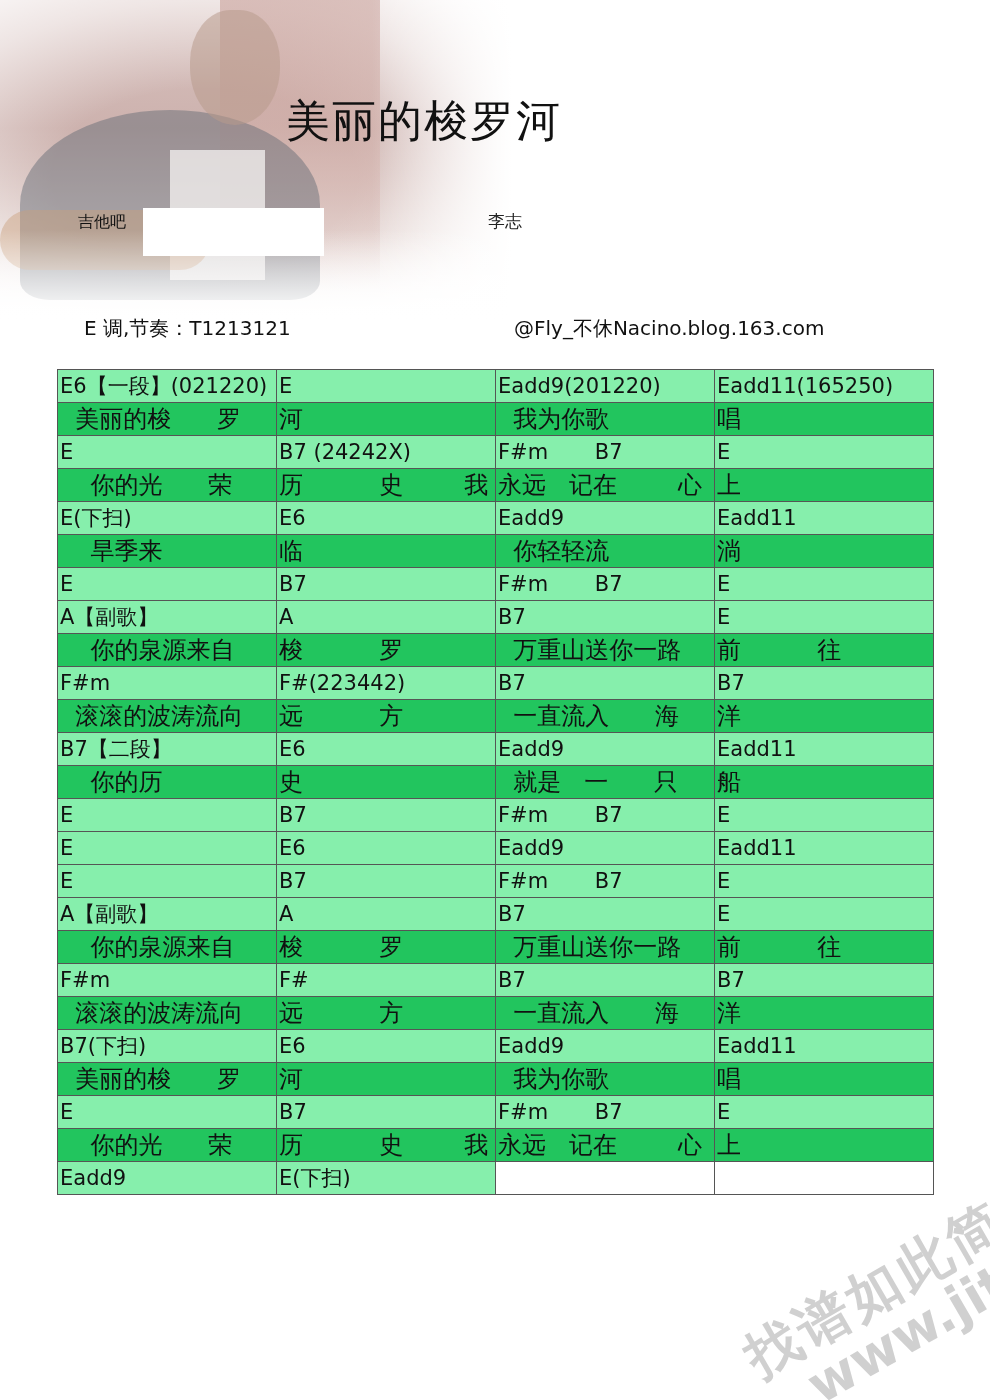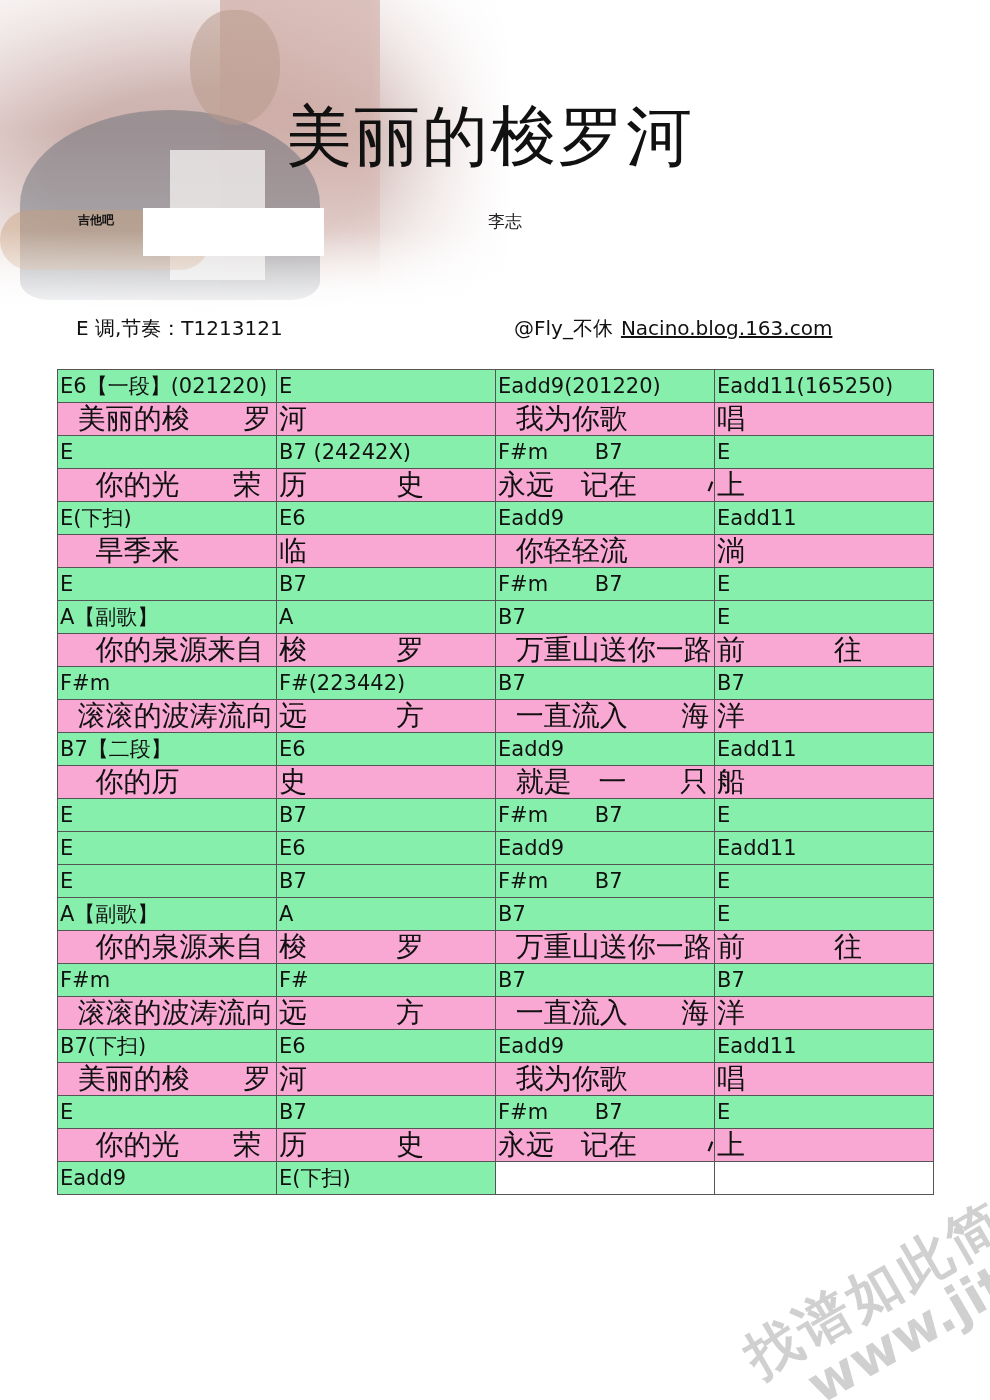"美丽的梭罗河" .song-title { font-size: 66px -> 44px }
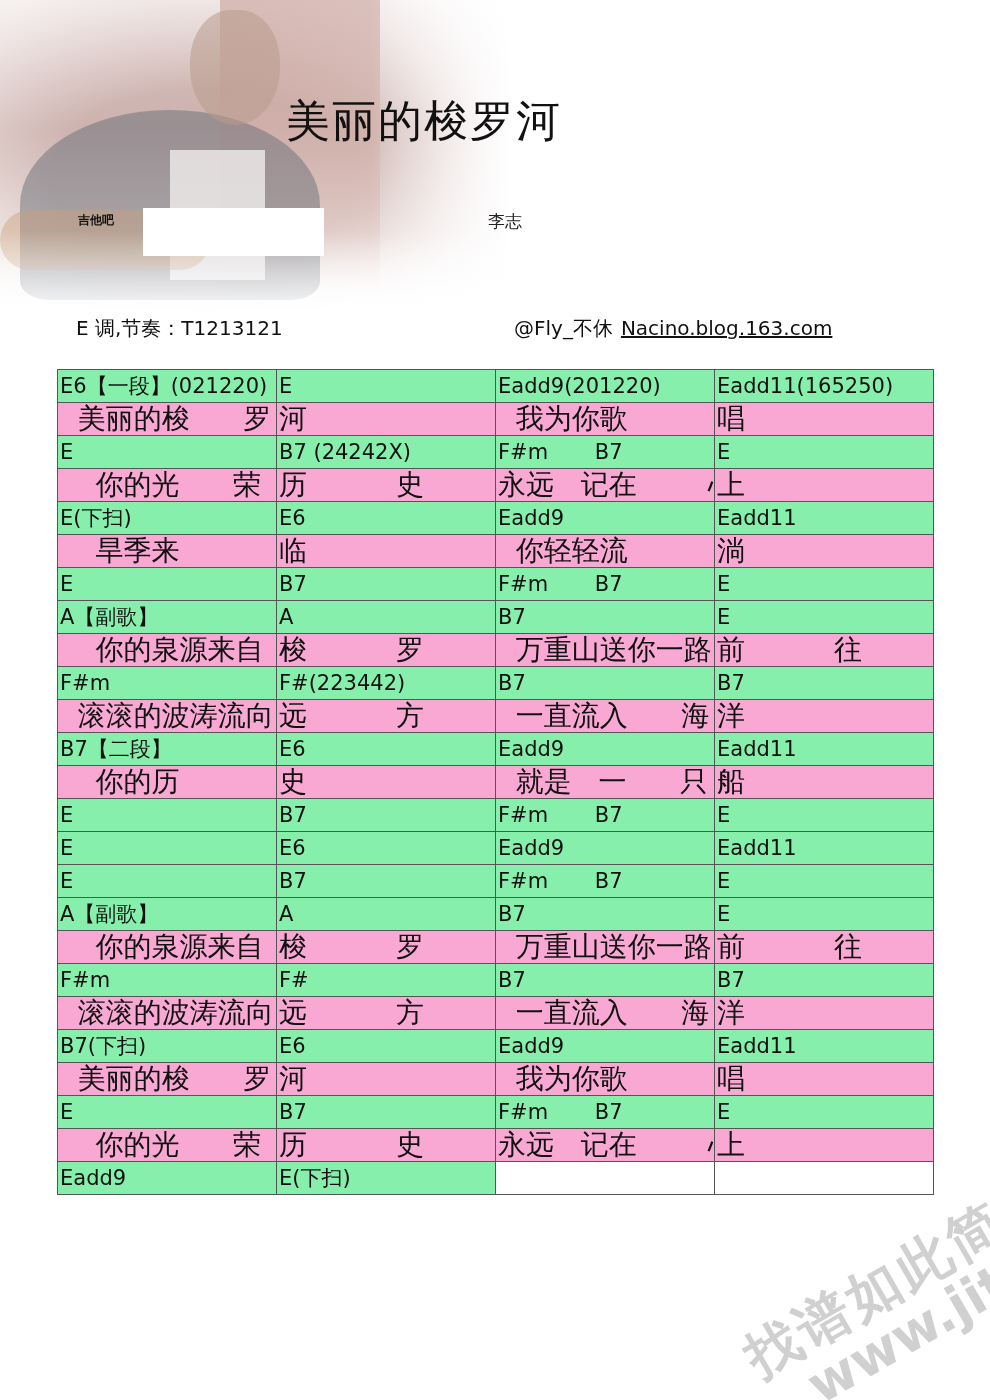"吉他吧" .site-label { font-size: 12px -> 16px; font-weight: bold -> none }
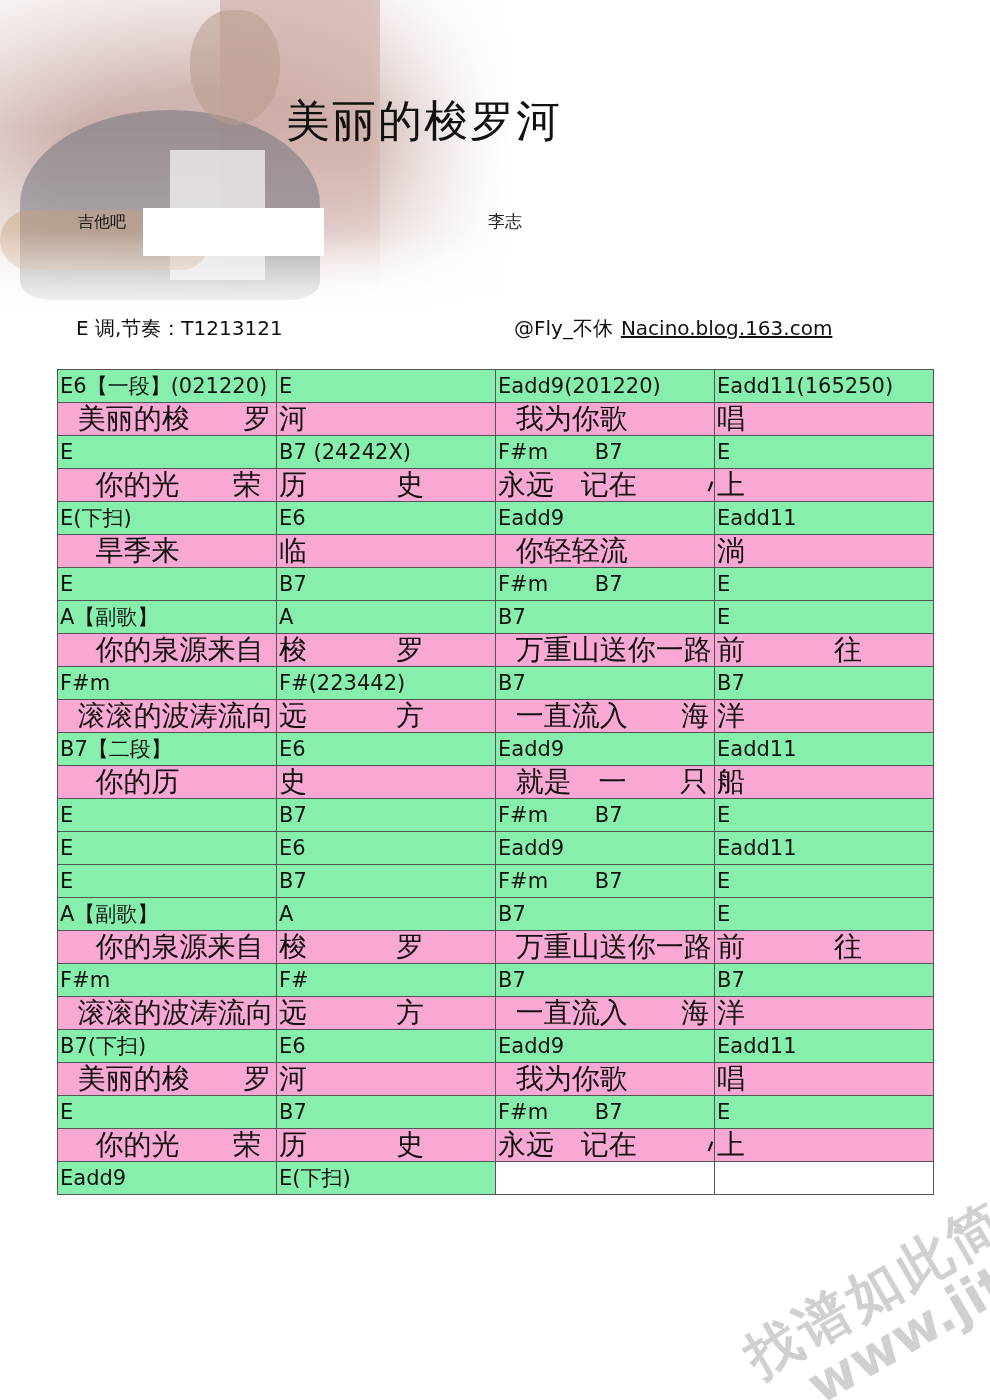"E 调,节奏：T1213121" .key-rhythm { left: 76px -> 84px }
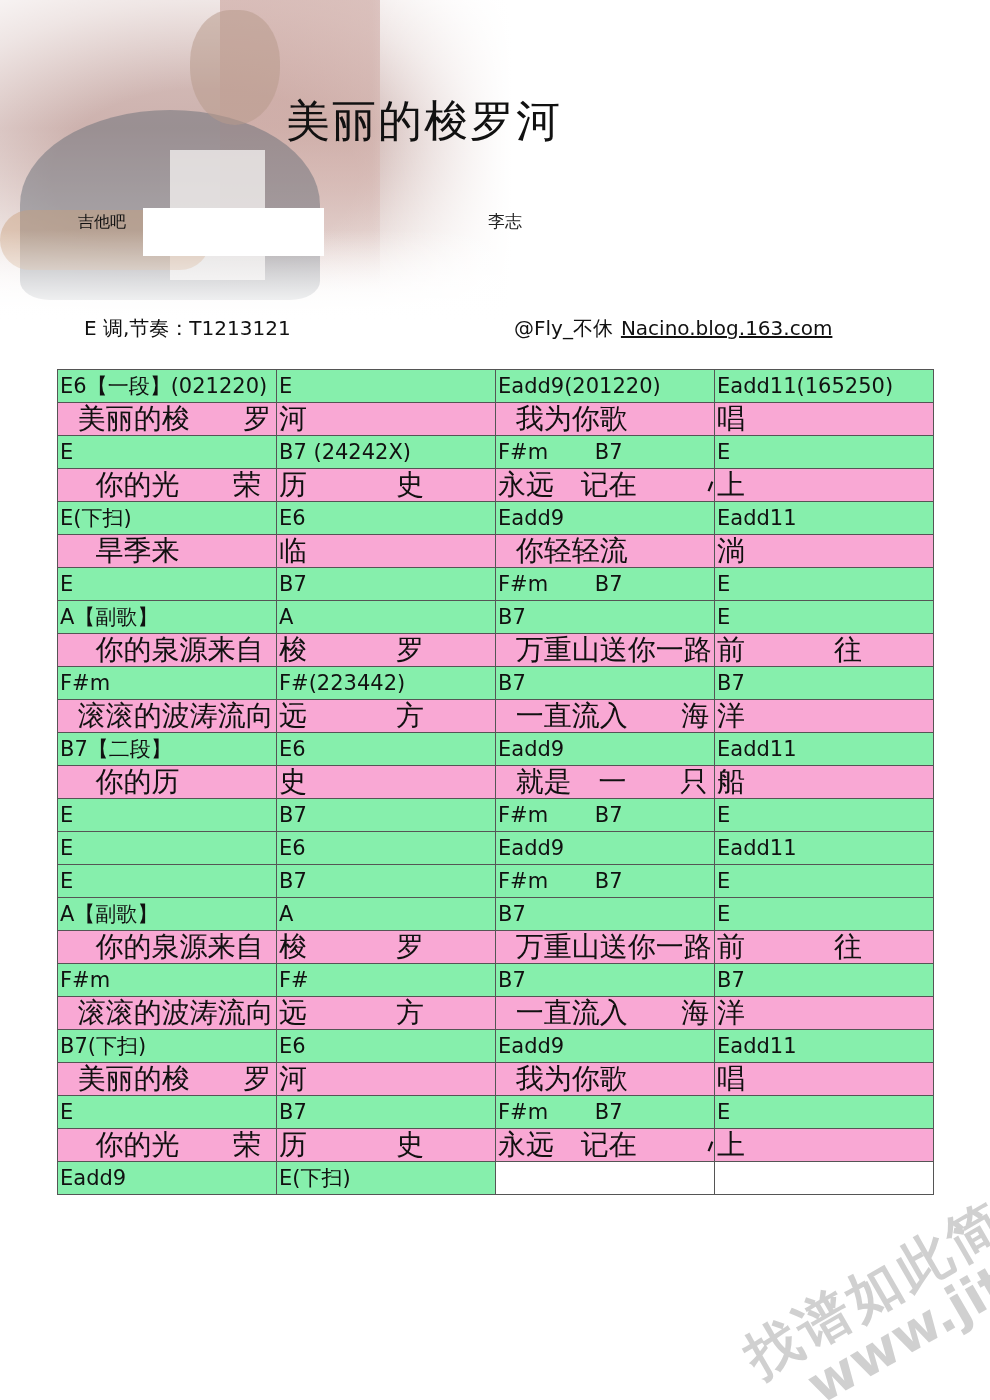"Nacino.blog.163.com" .credit .link { margin-left: 8px -> 0; text-decoration: underline -> none }
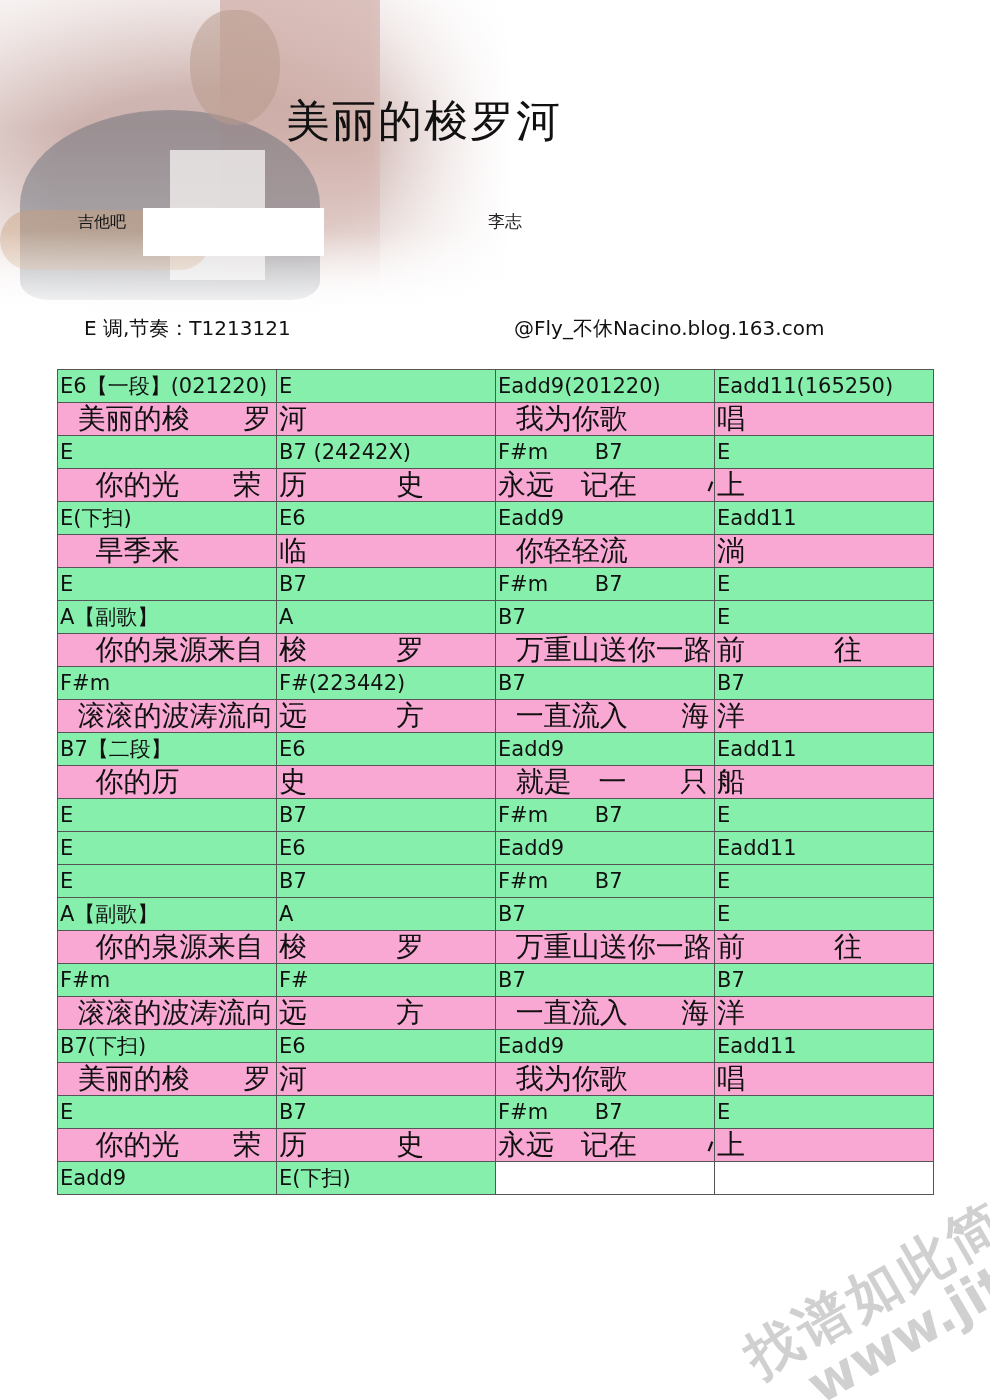"美丽的梭 罗" .chord-table tr.lyric td { background: #f9a8d4 -> #22c55e; font-size: 28px -> 24px }
